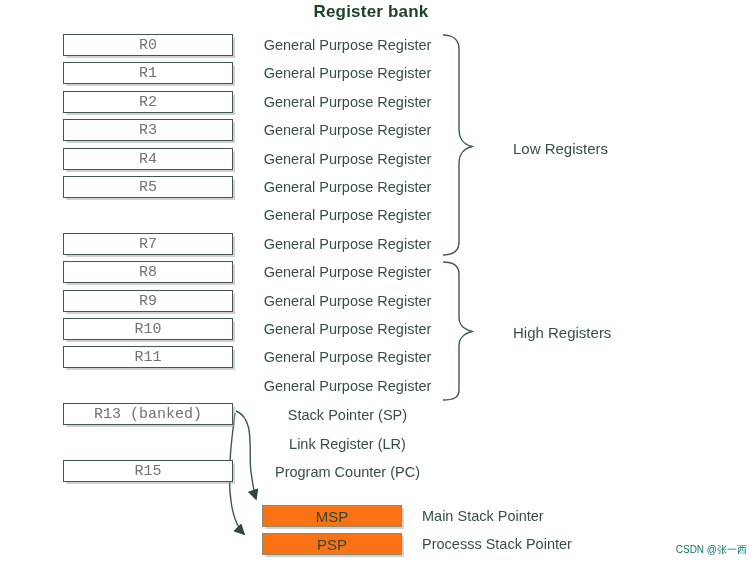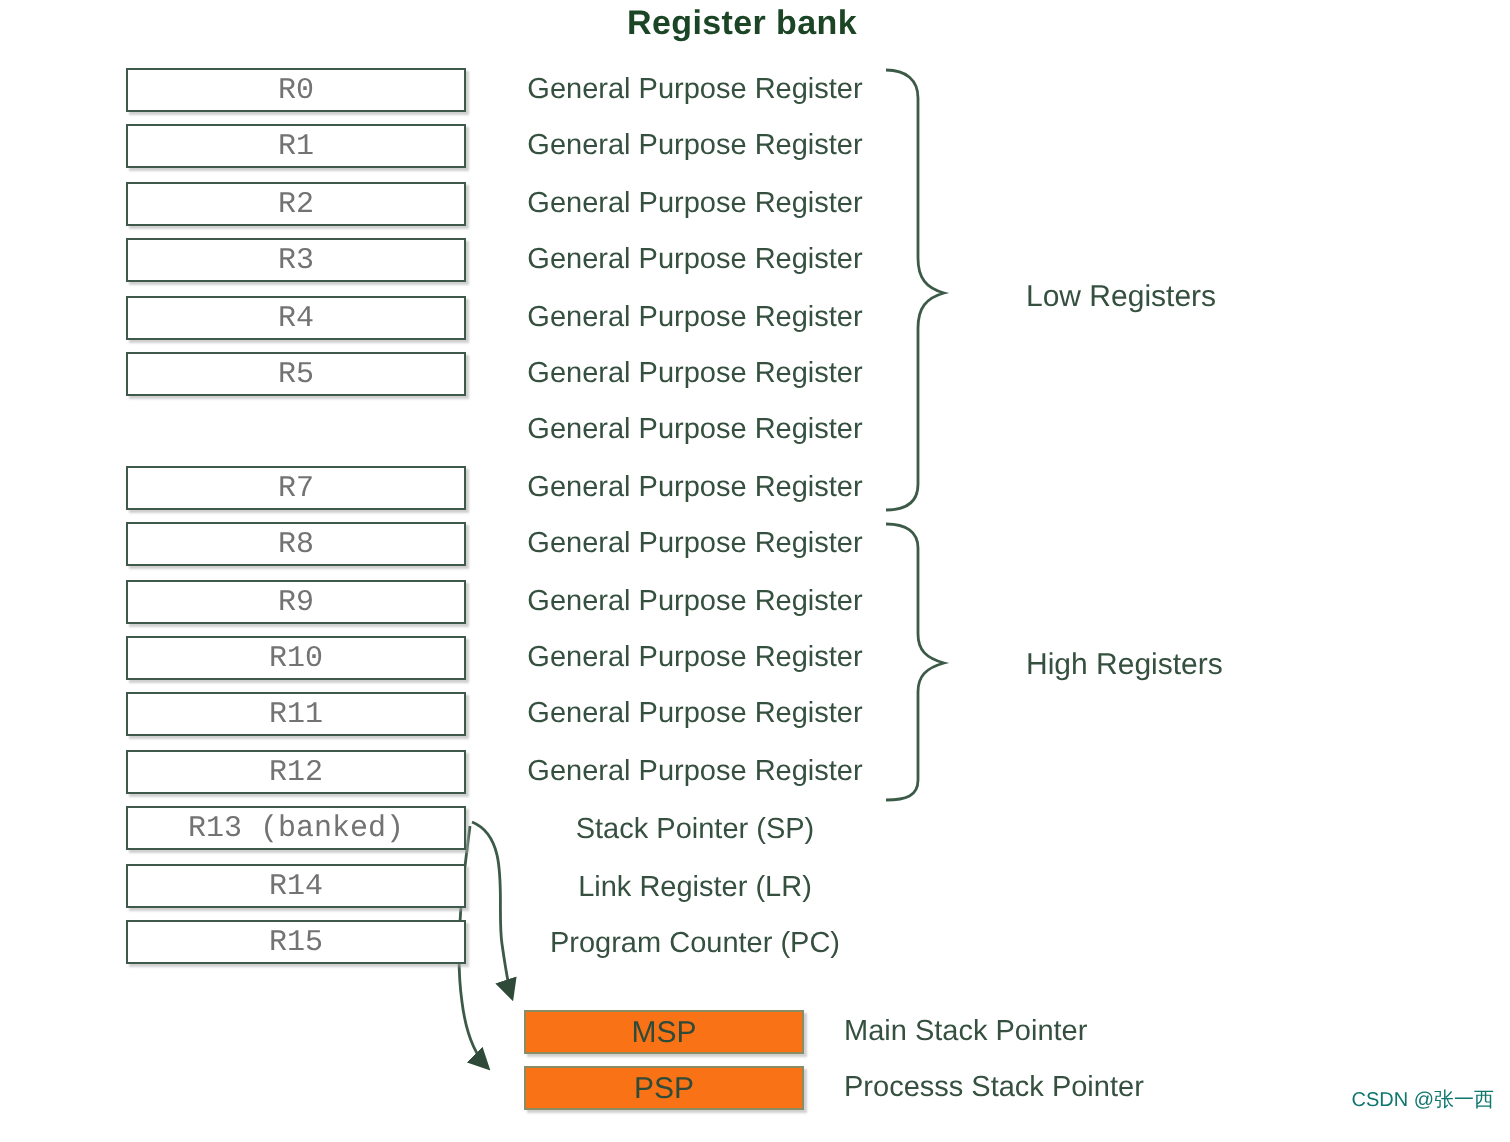"R12" div.regbox { html: <div>R12</div> -> none }
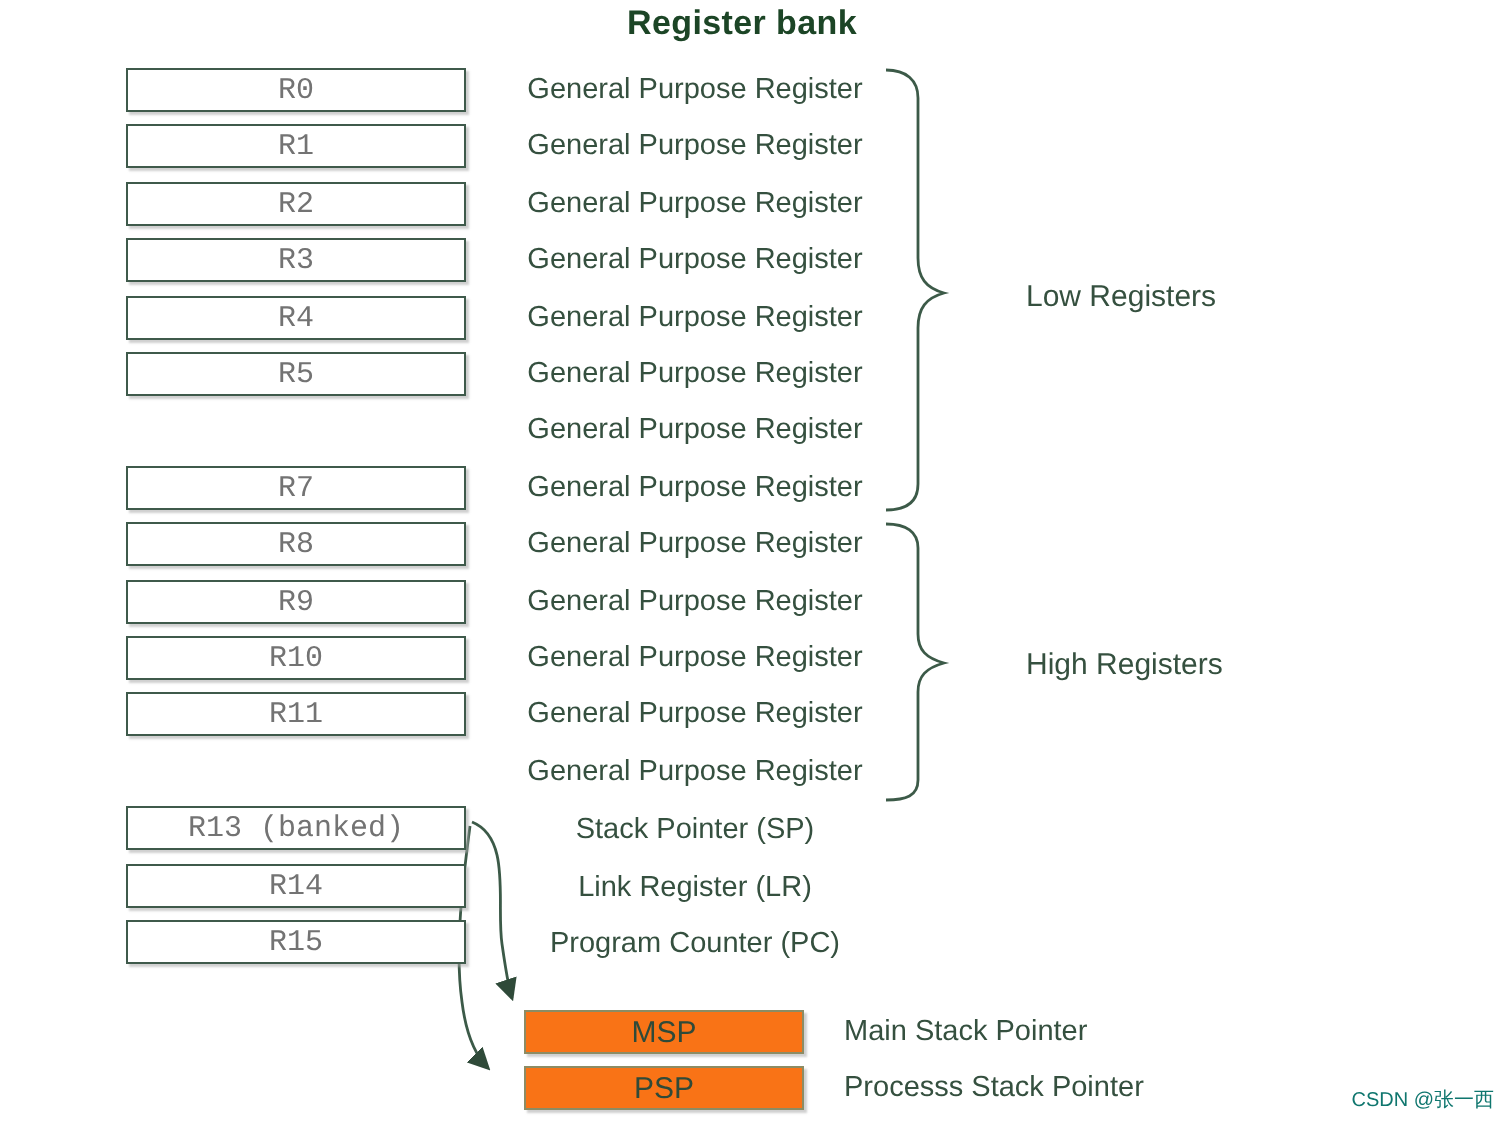"R14" div.regbox { html: <div>R14</div> -> none }
